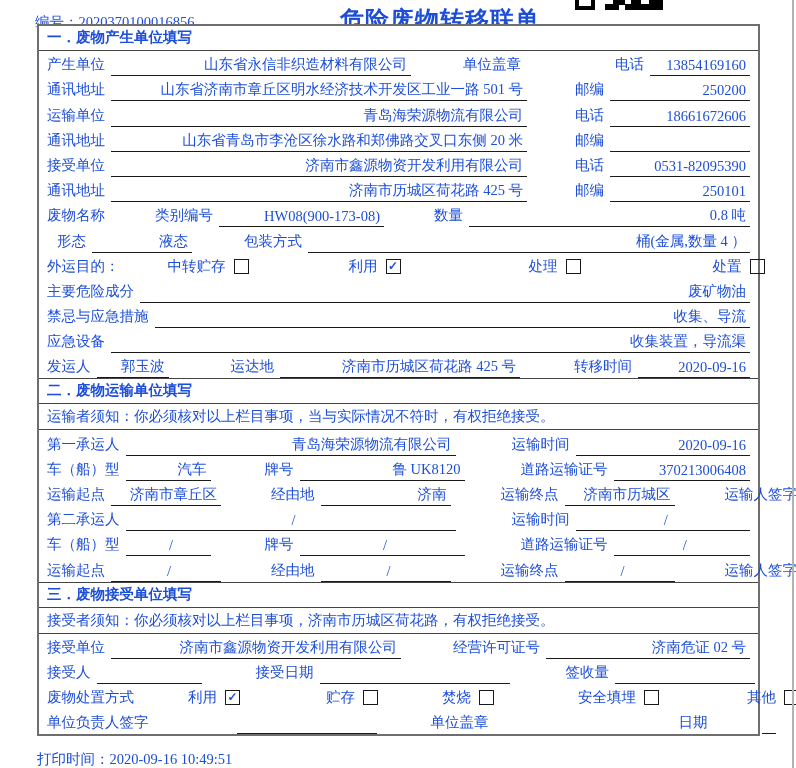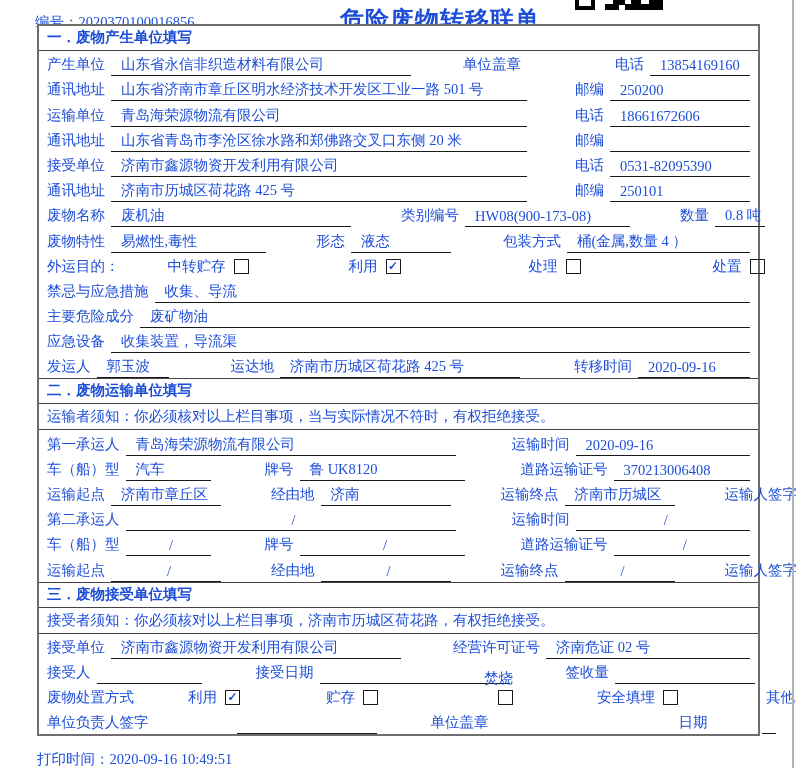"山东省永信非织造材料有限公司" .lbl + .val { text-align: none -> right }
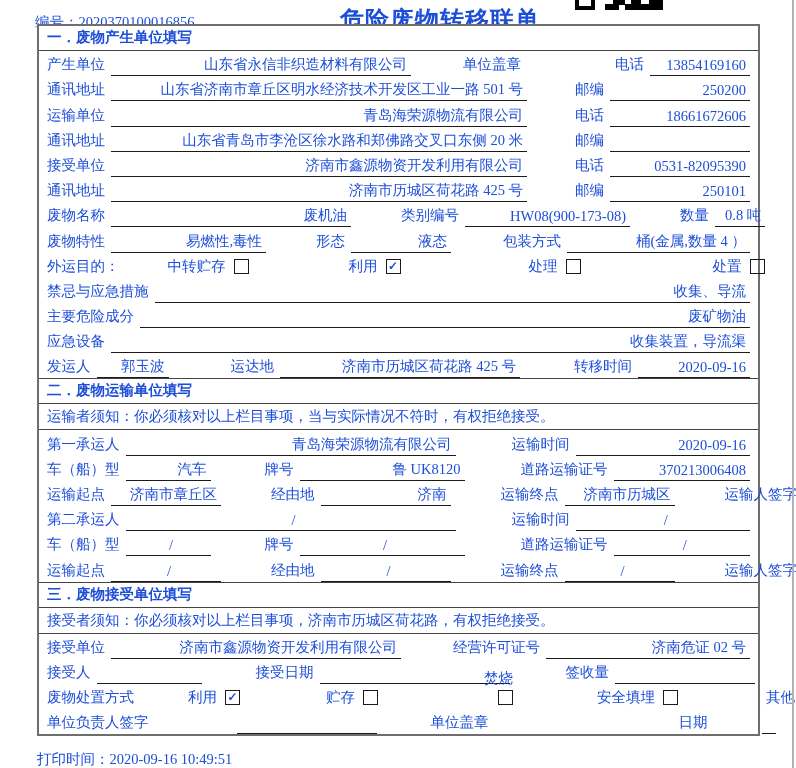"废机油" span.val { html: <span>废机油</span> -> none }
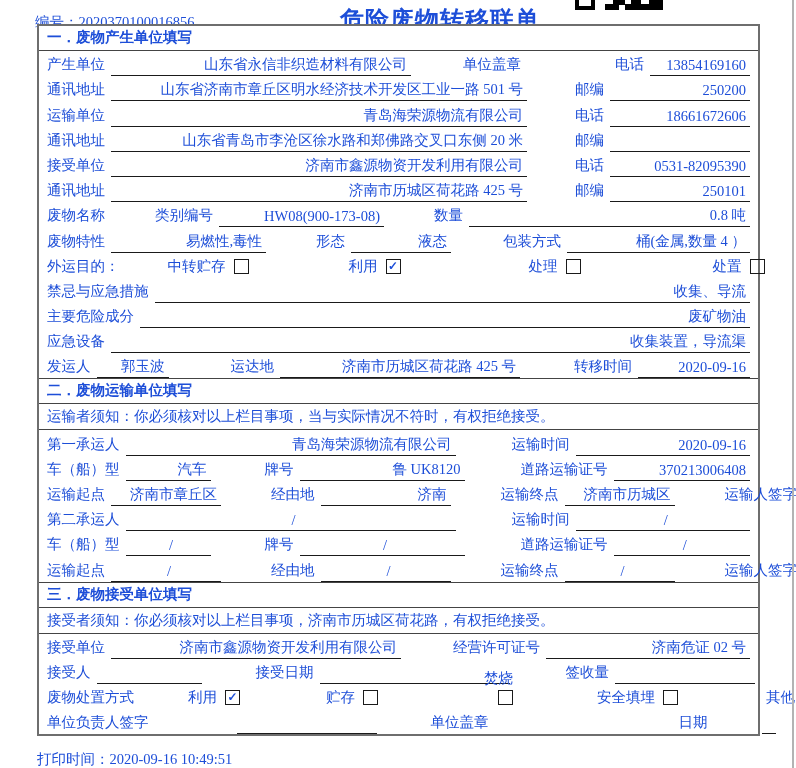"废物特性" span.fld { html: <span> <span>废物特性</span> <span>易燃性,毒性</span> </span> -> none }
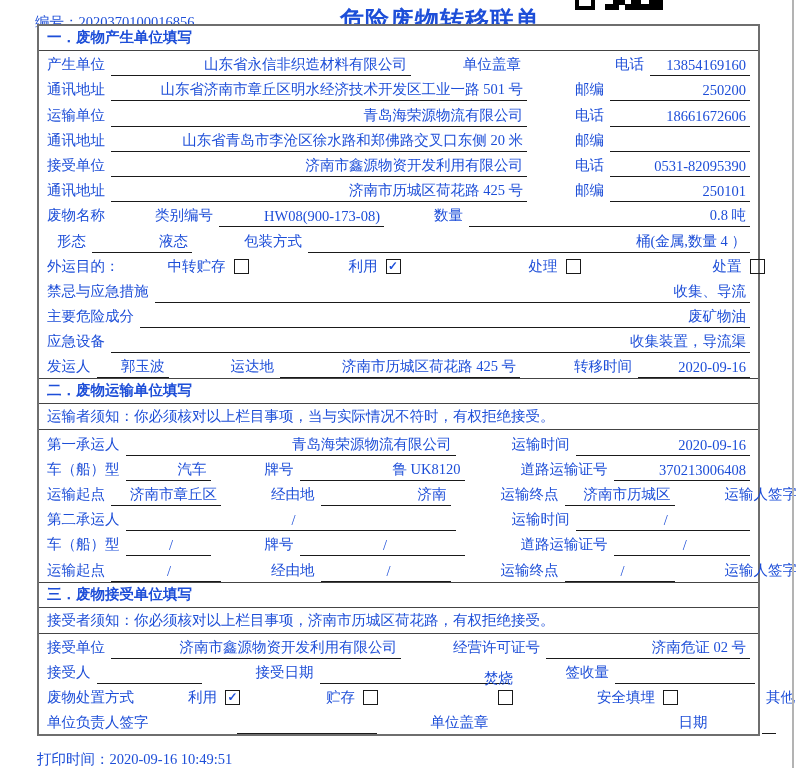"禁忌与应急措施" div.row { order: before "主要危险成分" -> after "主要危险成分" }
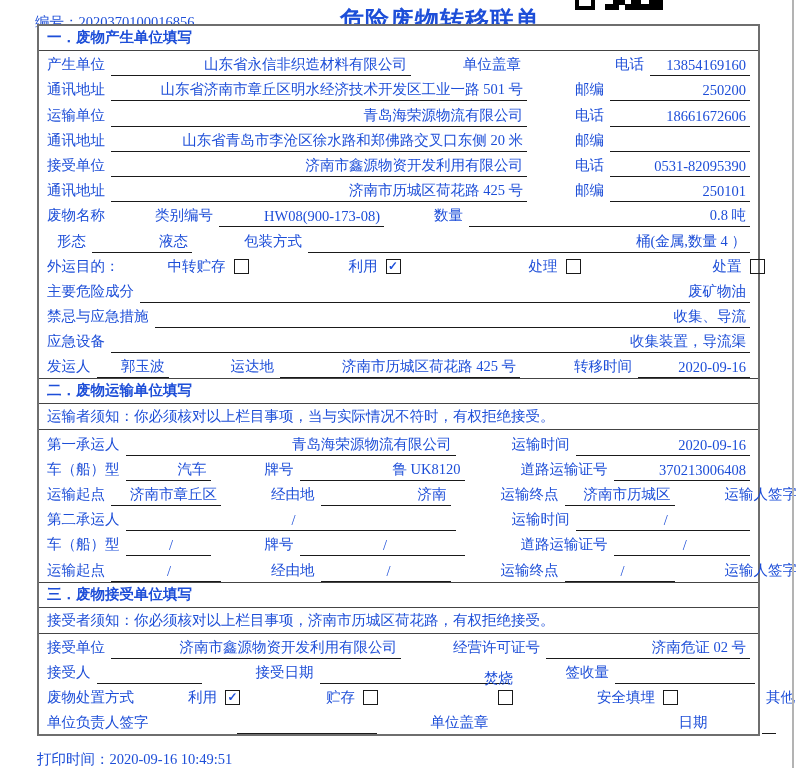"焚烧" span.fld { flex-direction: column -> none; margin-left: 66px -> 24px }
